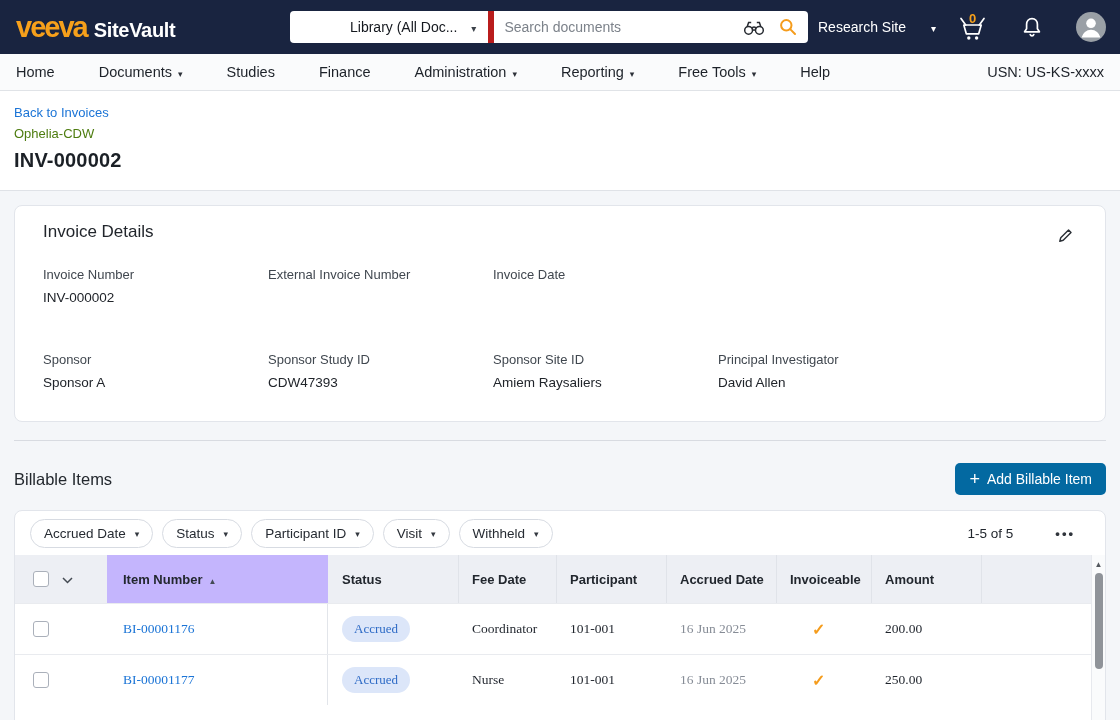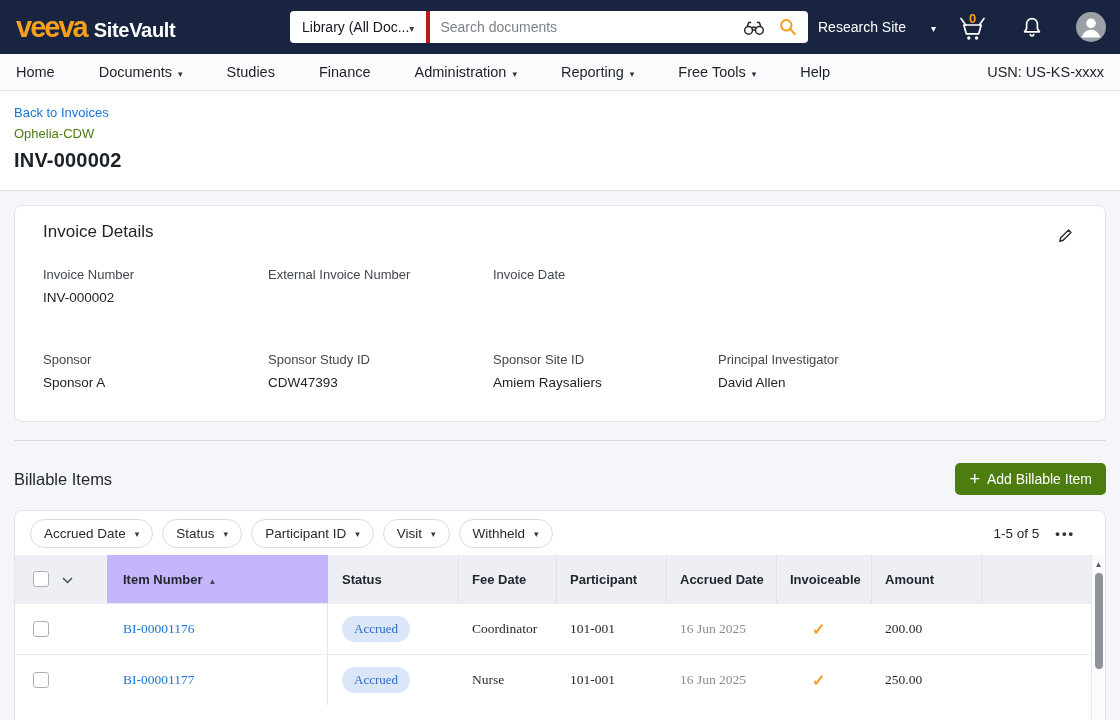"Library (All Doc..." .scope { border-right: 4px solid #b91c1c -> 6px solid #b91c1c; gap: none -> 14px; margin-left: none -> 48px }
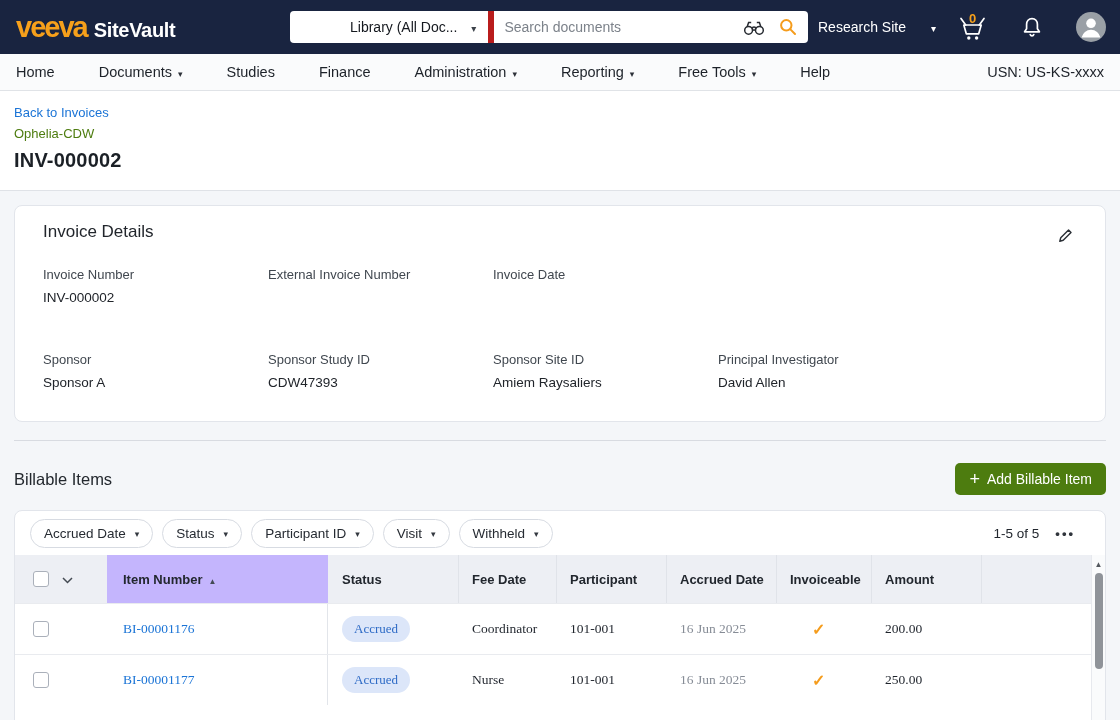"Add Billable Item" .add-btn { background: #4d7c0f -> #0369a1 }
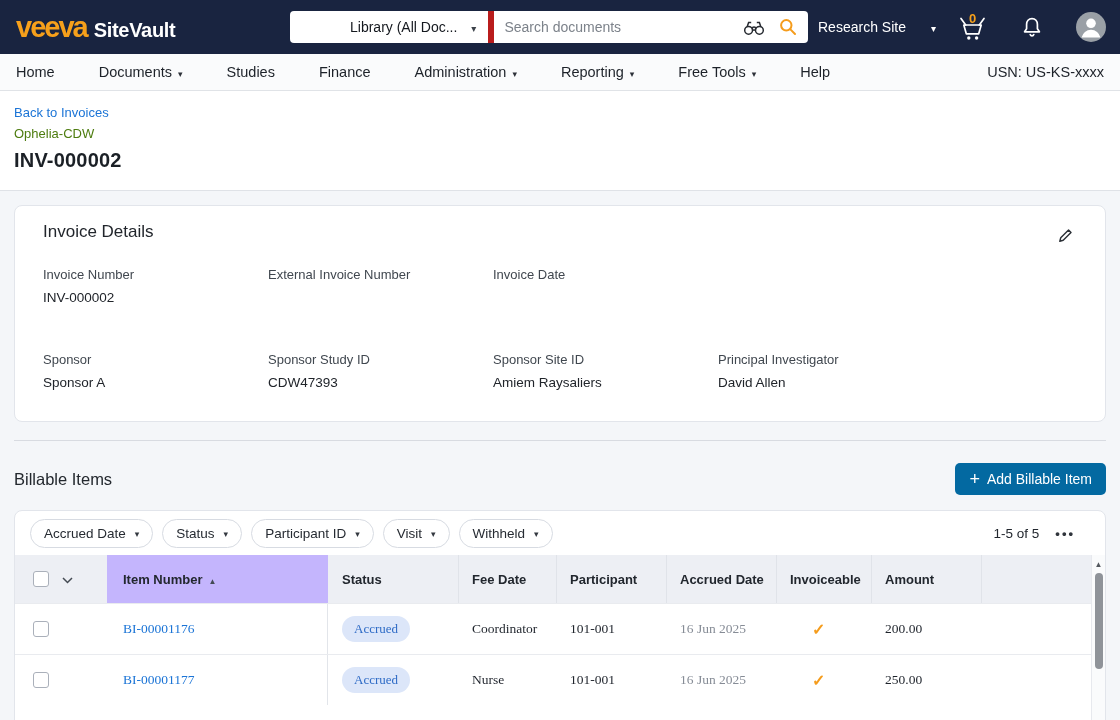"1-5 of 5" .filter-right { gap: 16px -> 42px }
